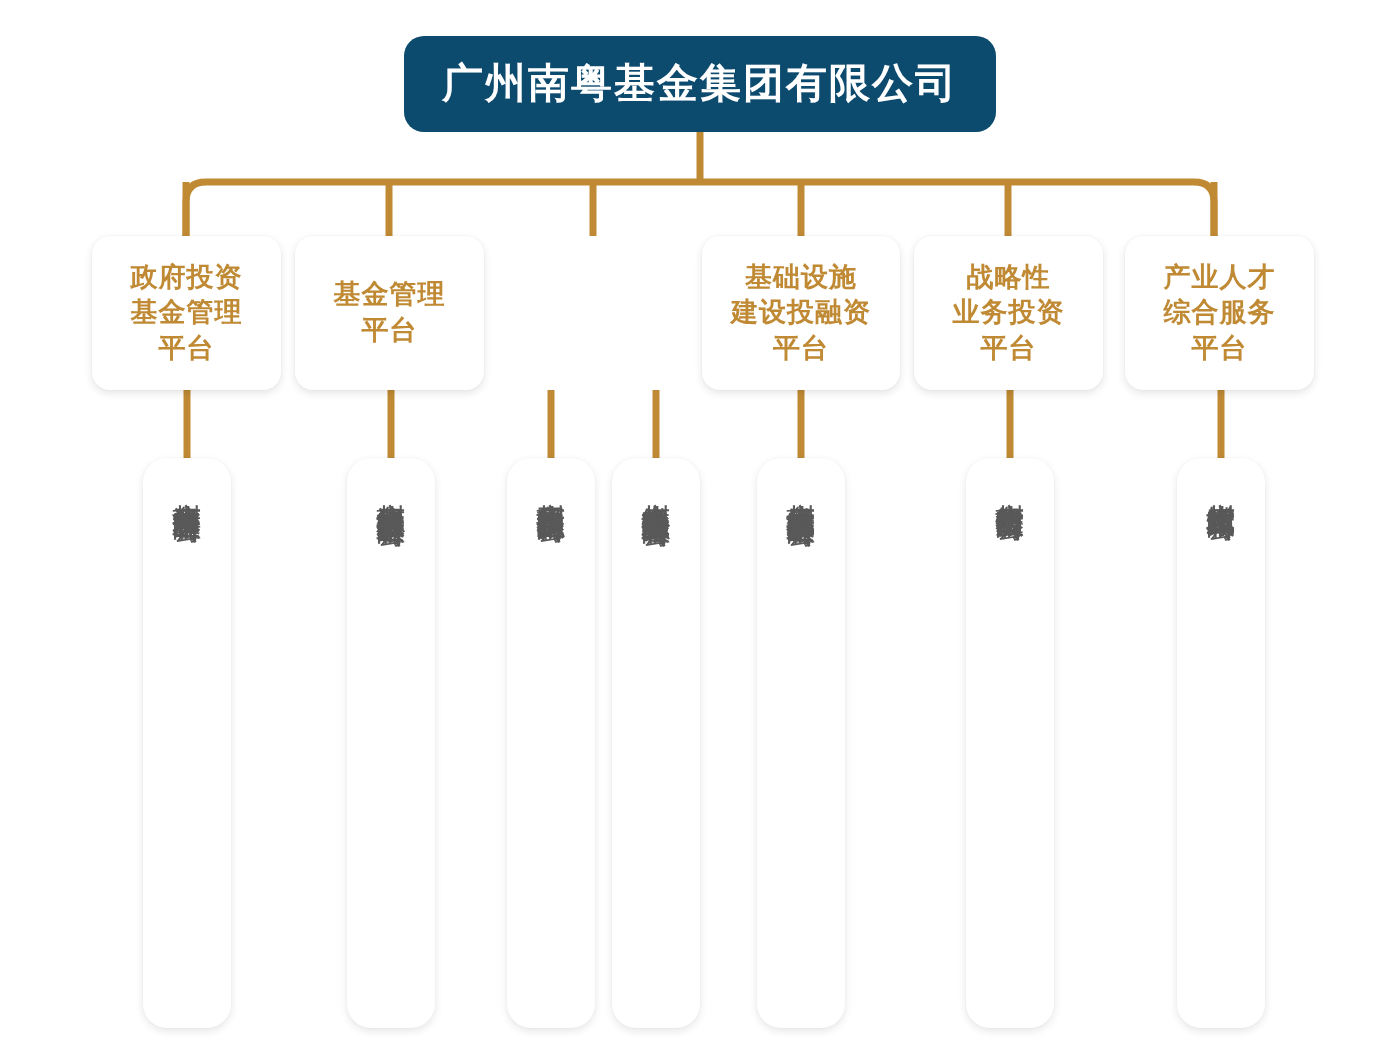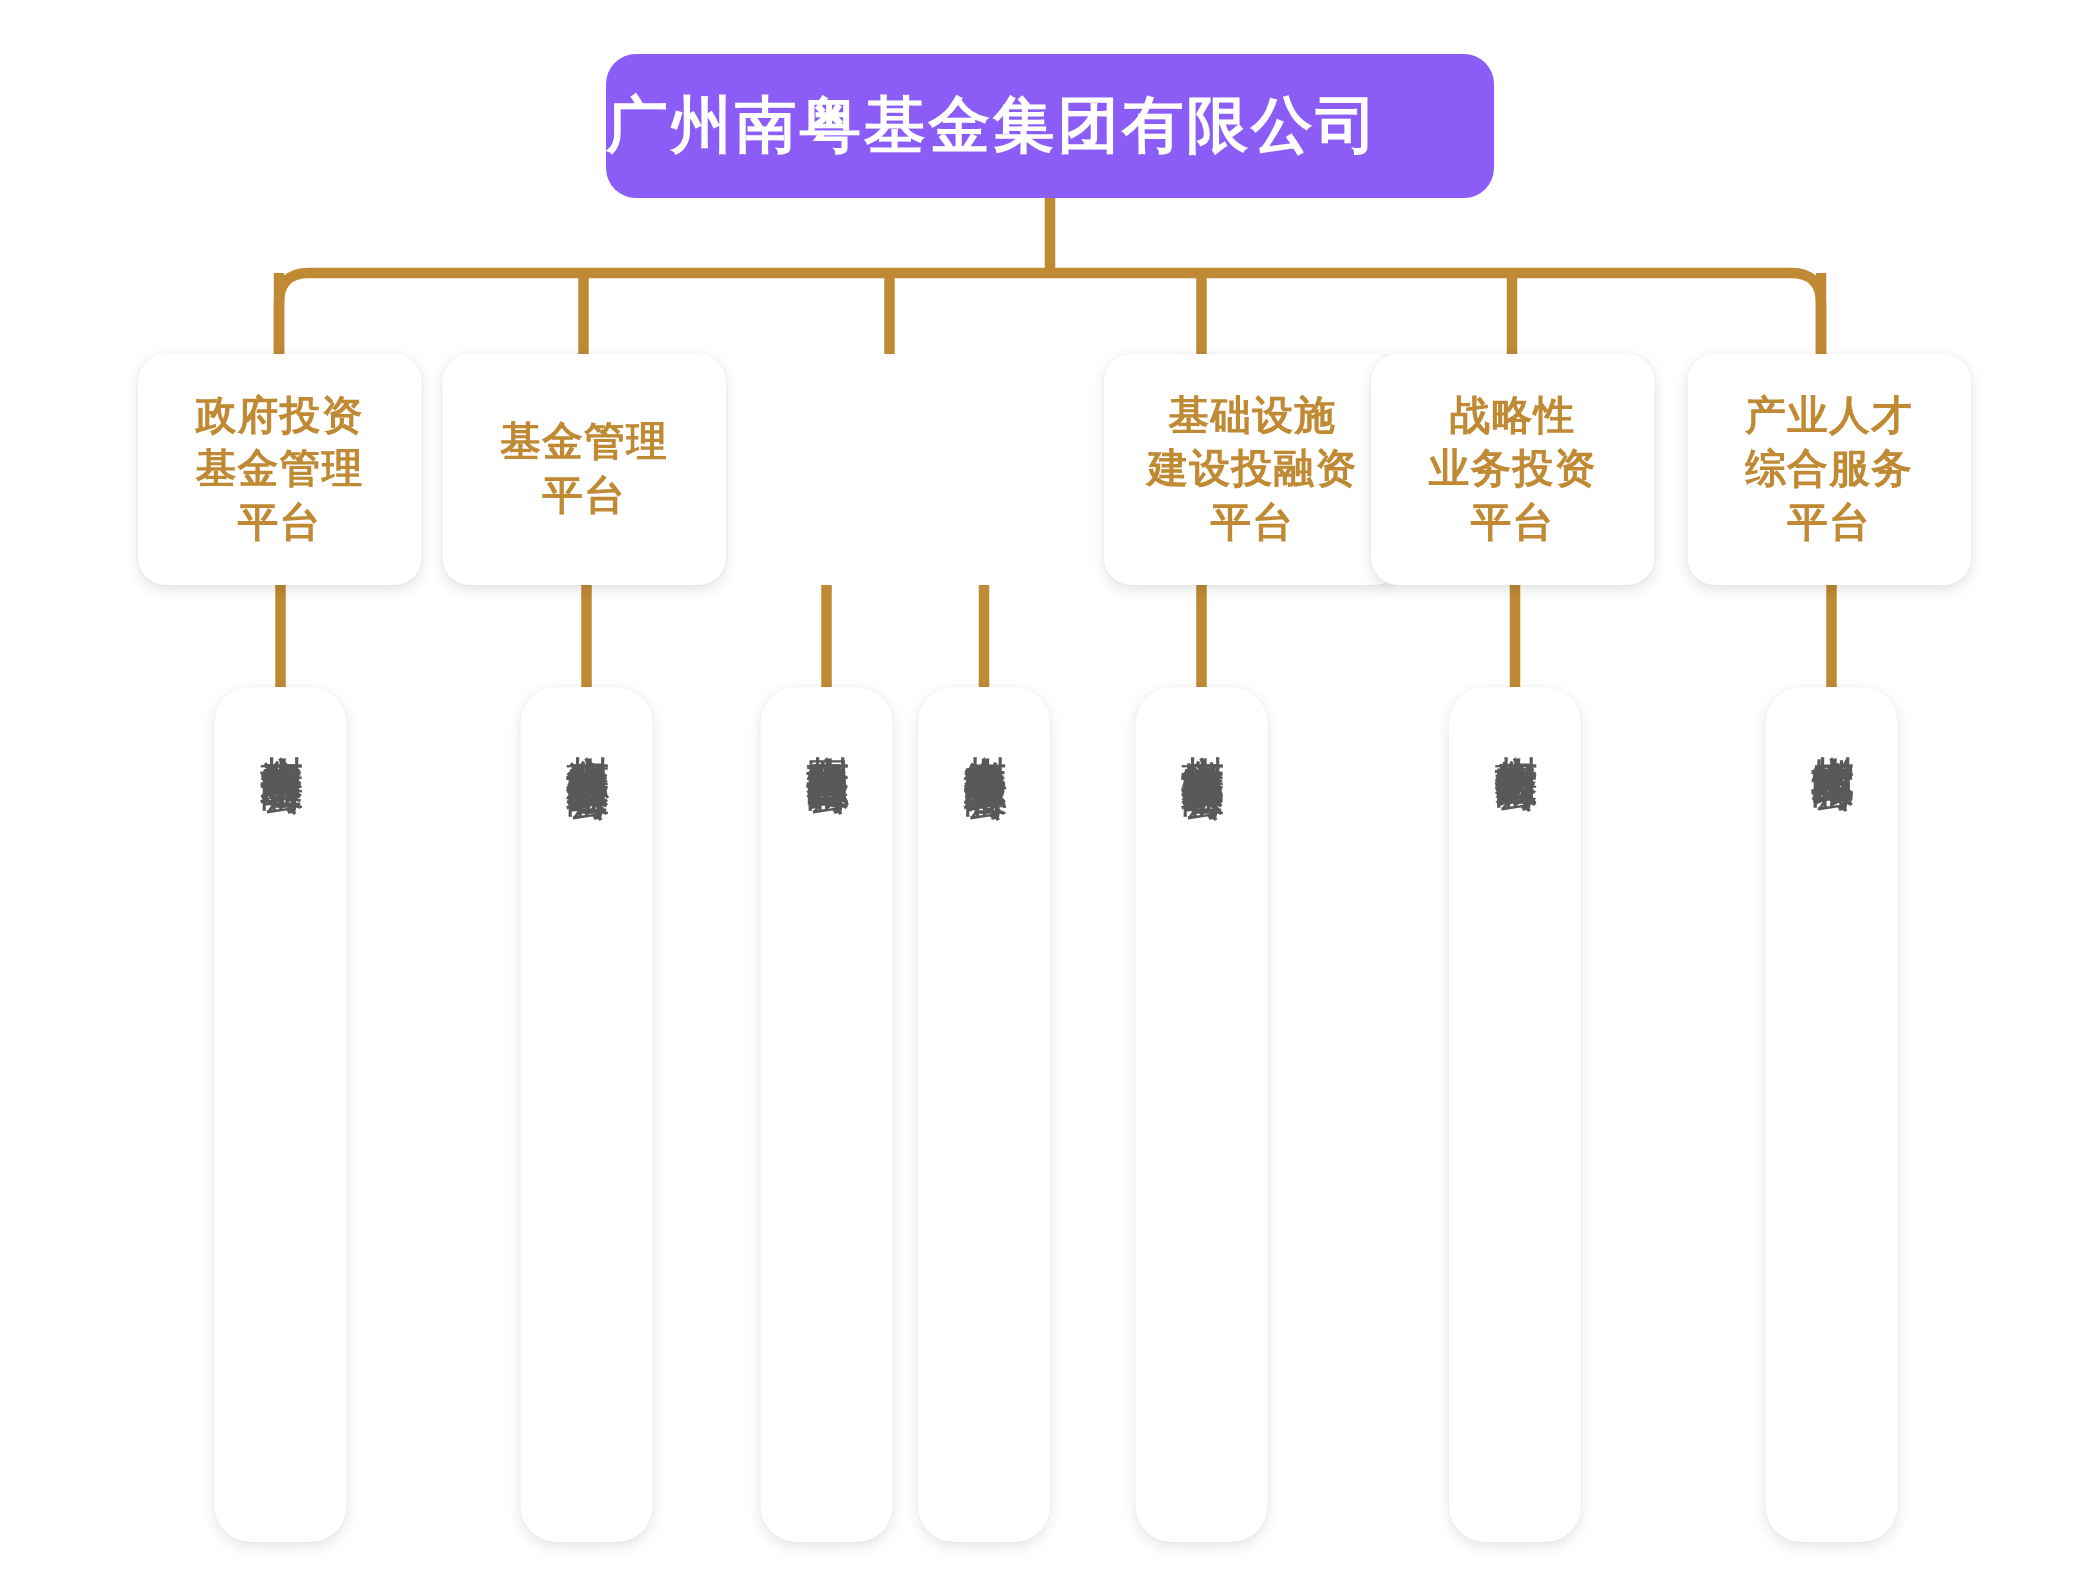"广州南粤基金集团有限公司" .root-node { background: #8b5cf6 -> #0c4a6e; justify-content: flex-start -> center }
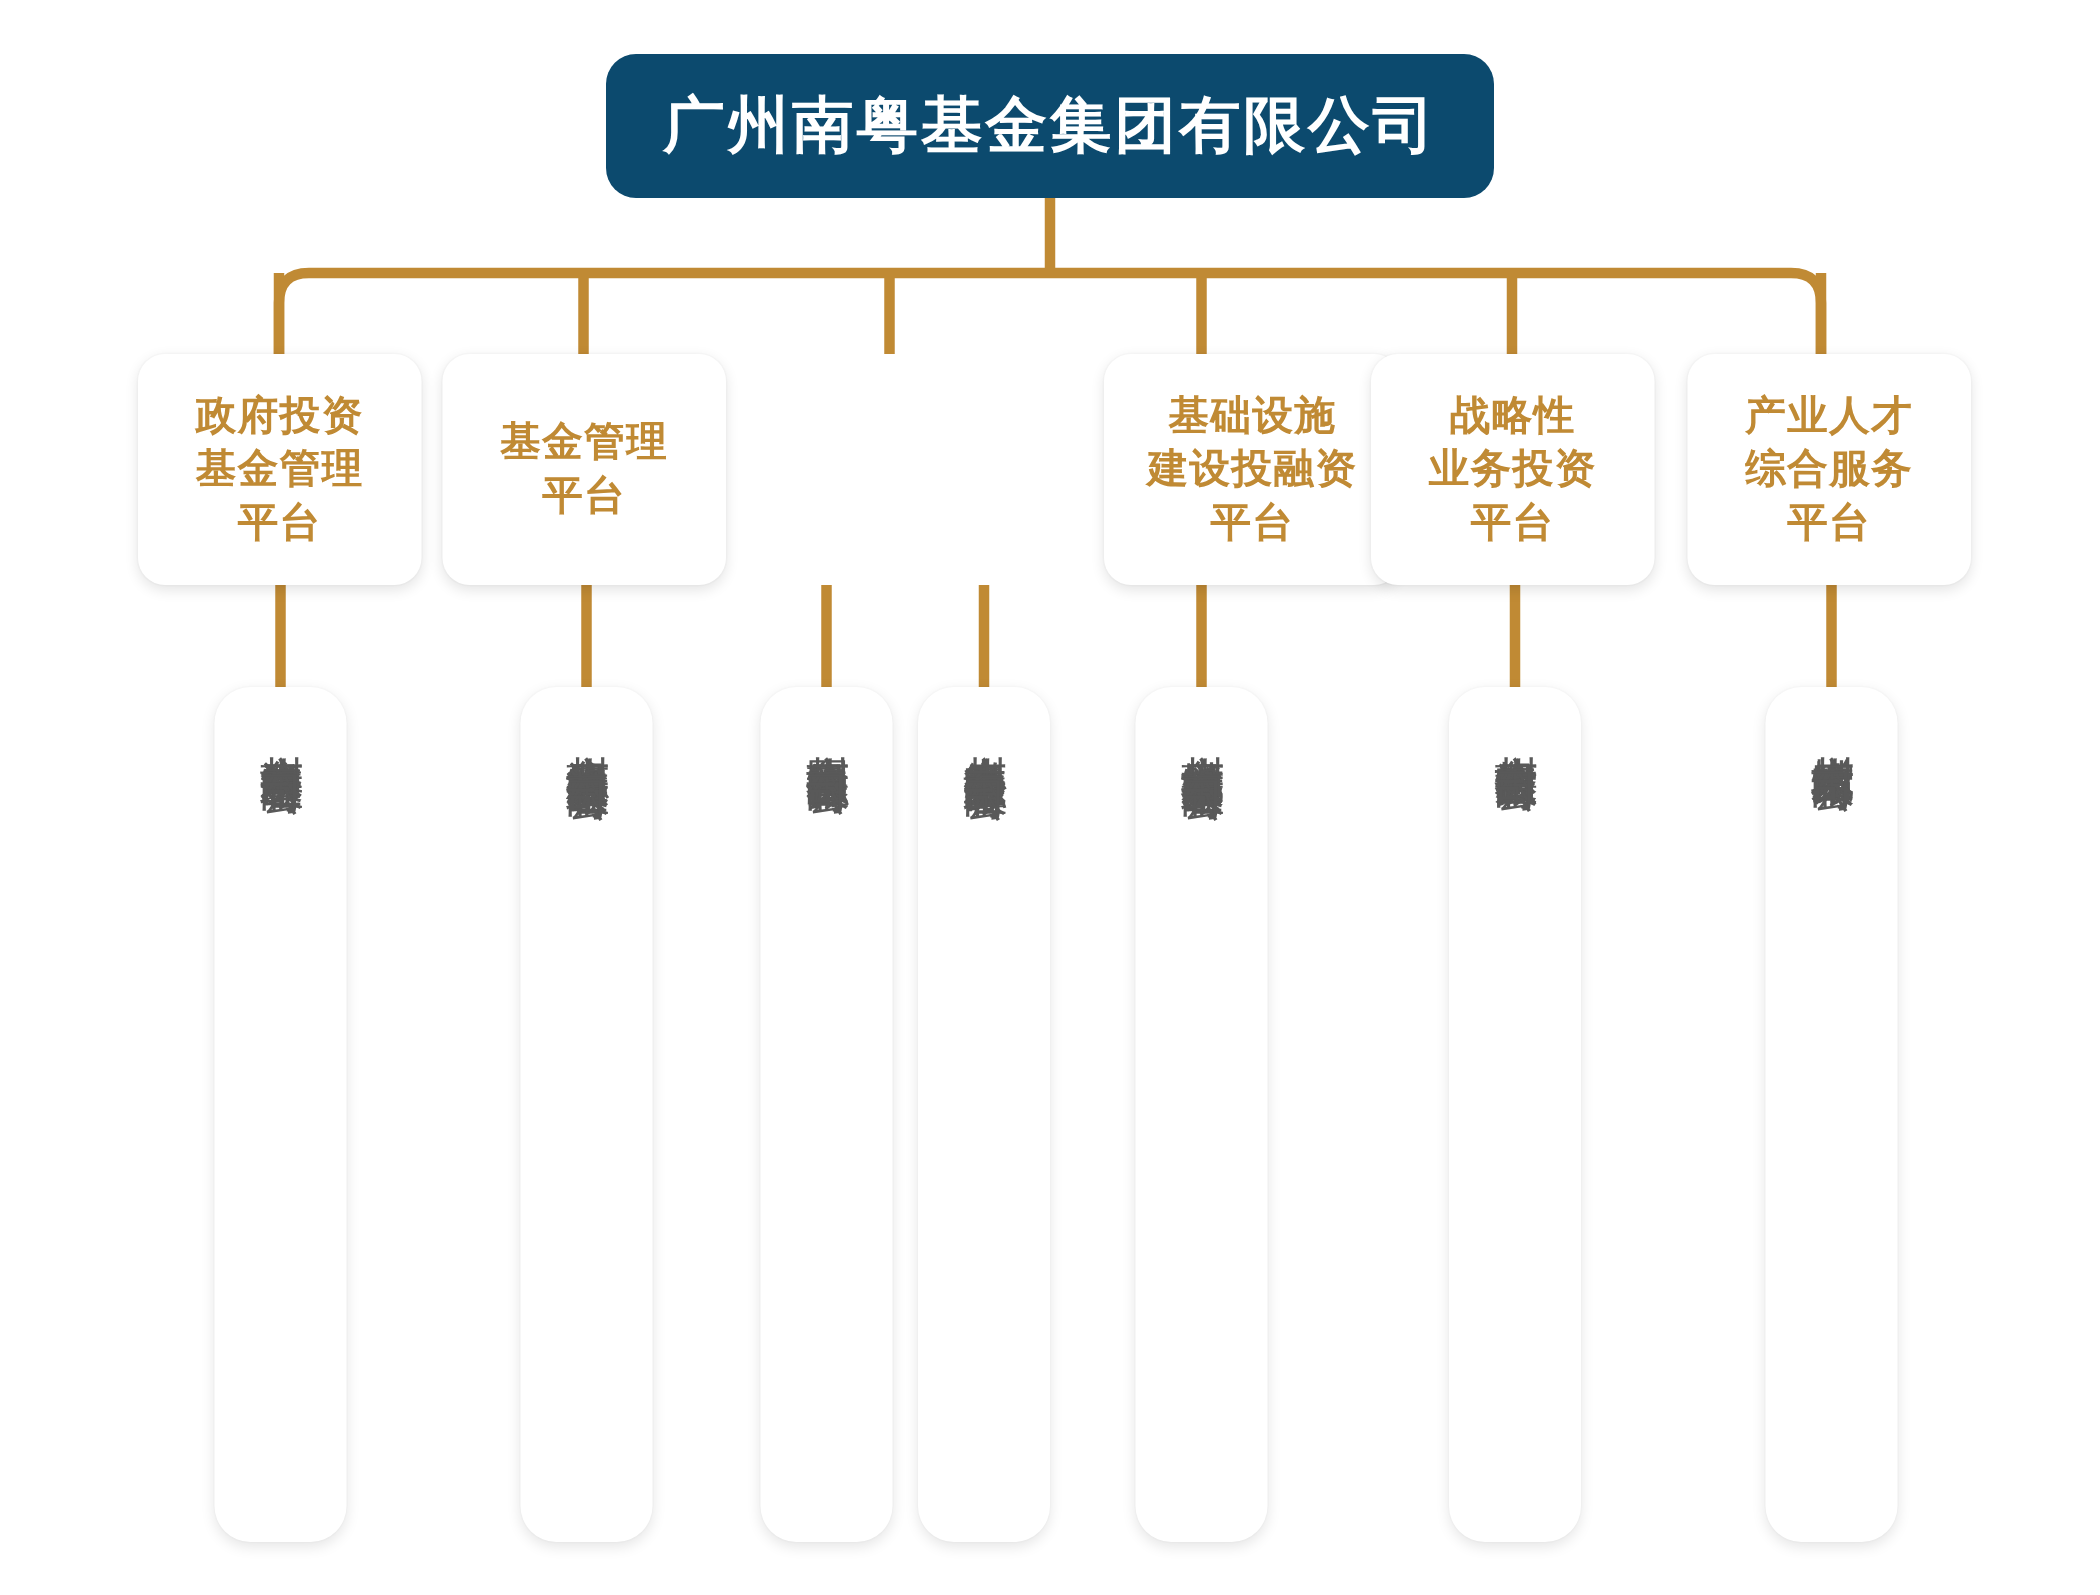"基础设施" .pc-3 { left: 736px -> 702px }
